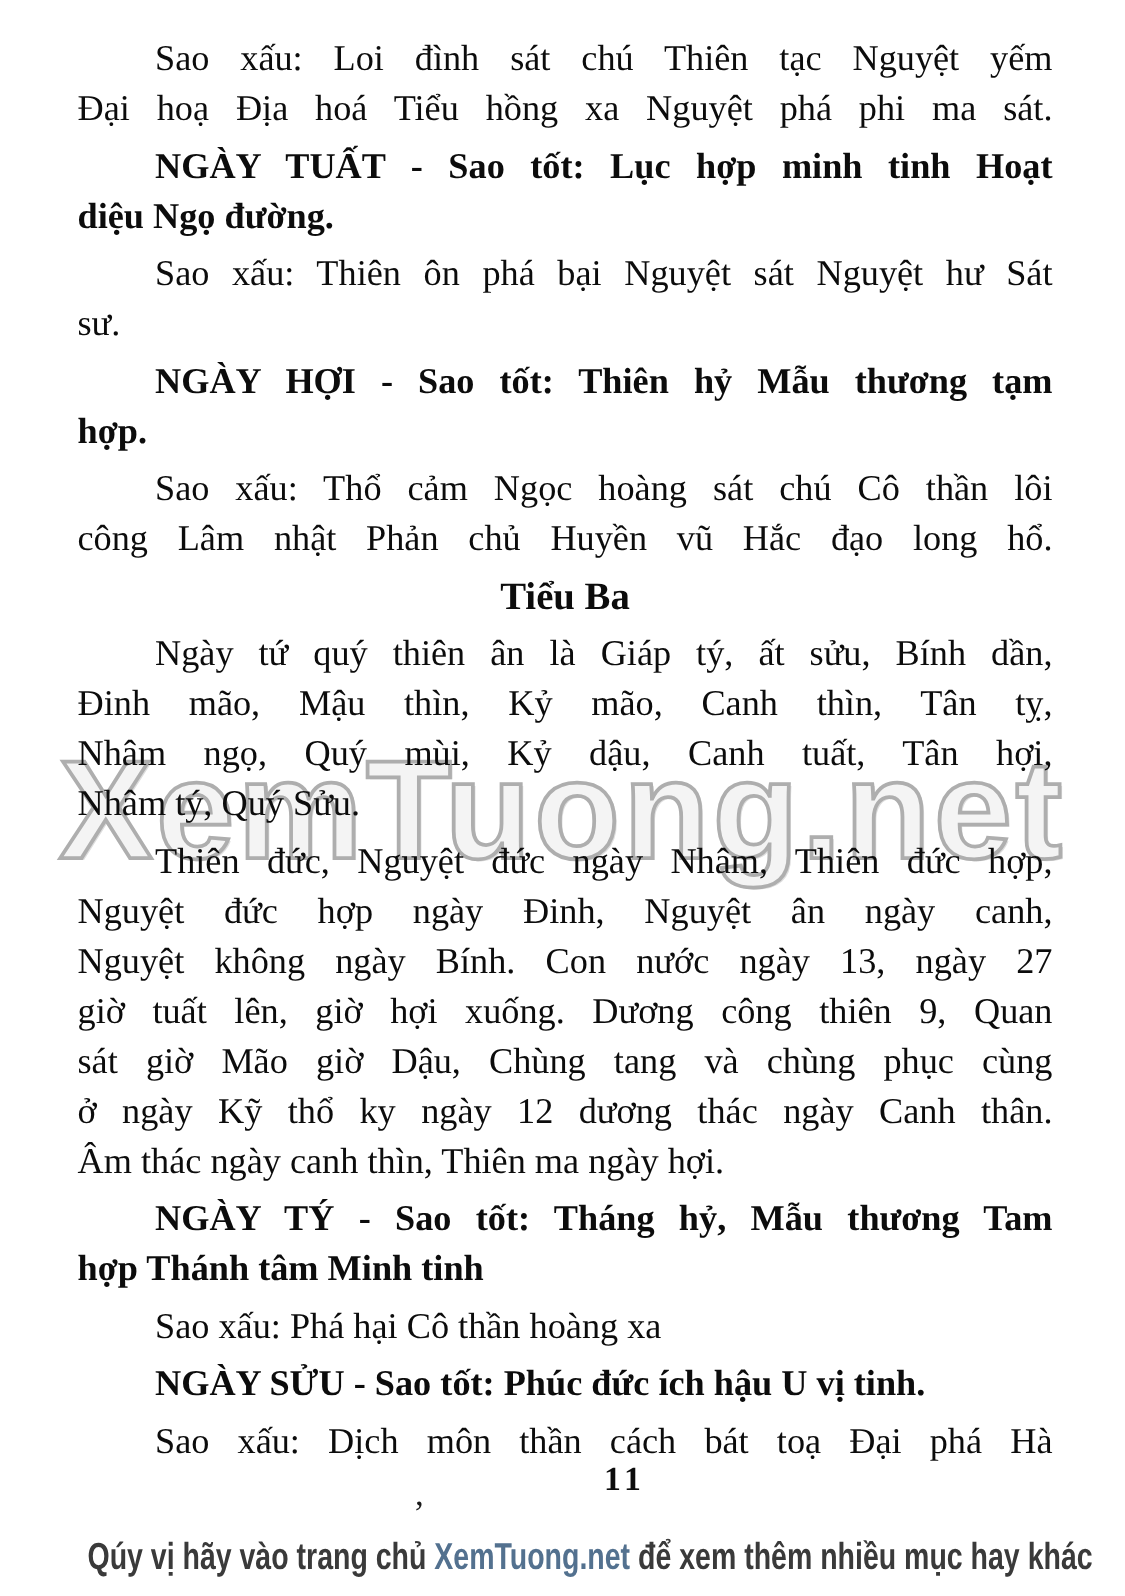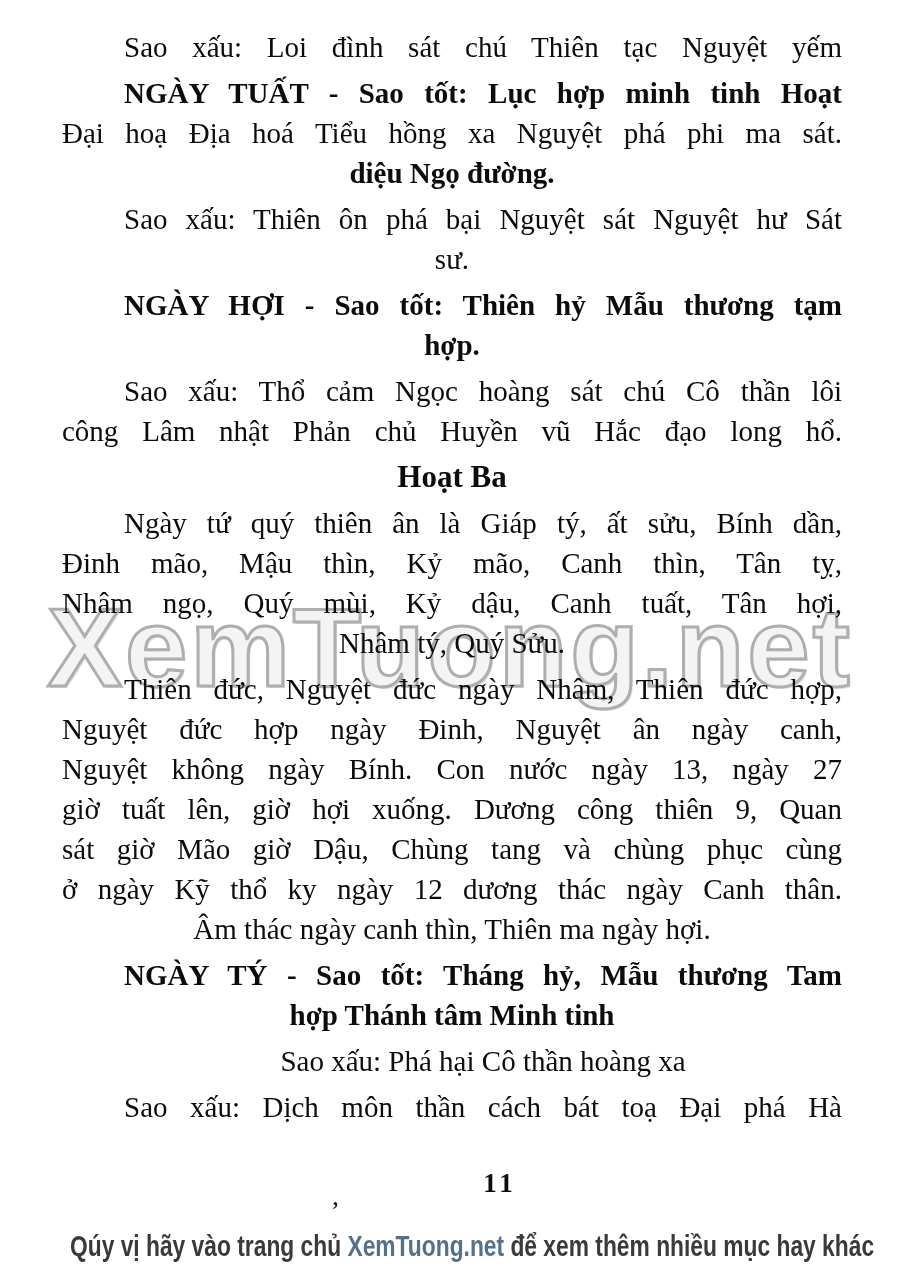"NGÀY TUẤT - Sao tốt:" div.ln { order: before "Đại hoạ Địa hoá Tiểu" -> after "Đại hoạ Địa hoá Tiểu" }
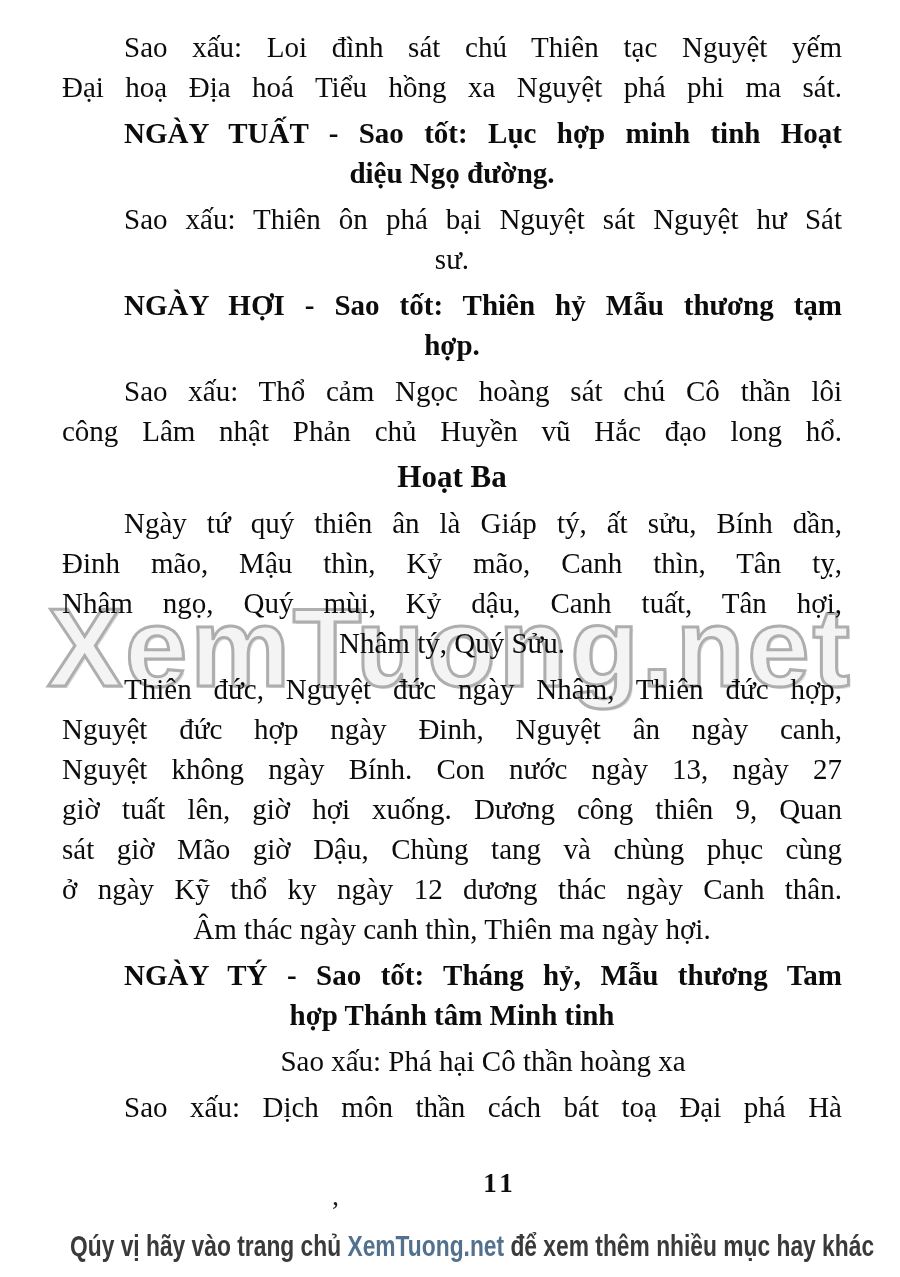"diệu Ngọ đường." .ln { text-align: center -> left }
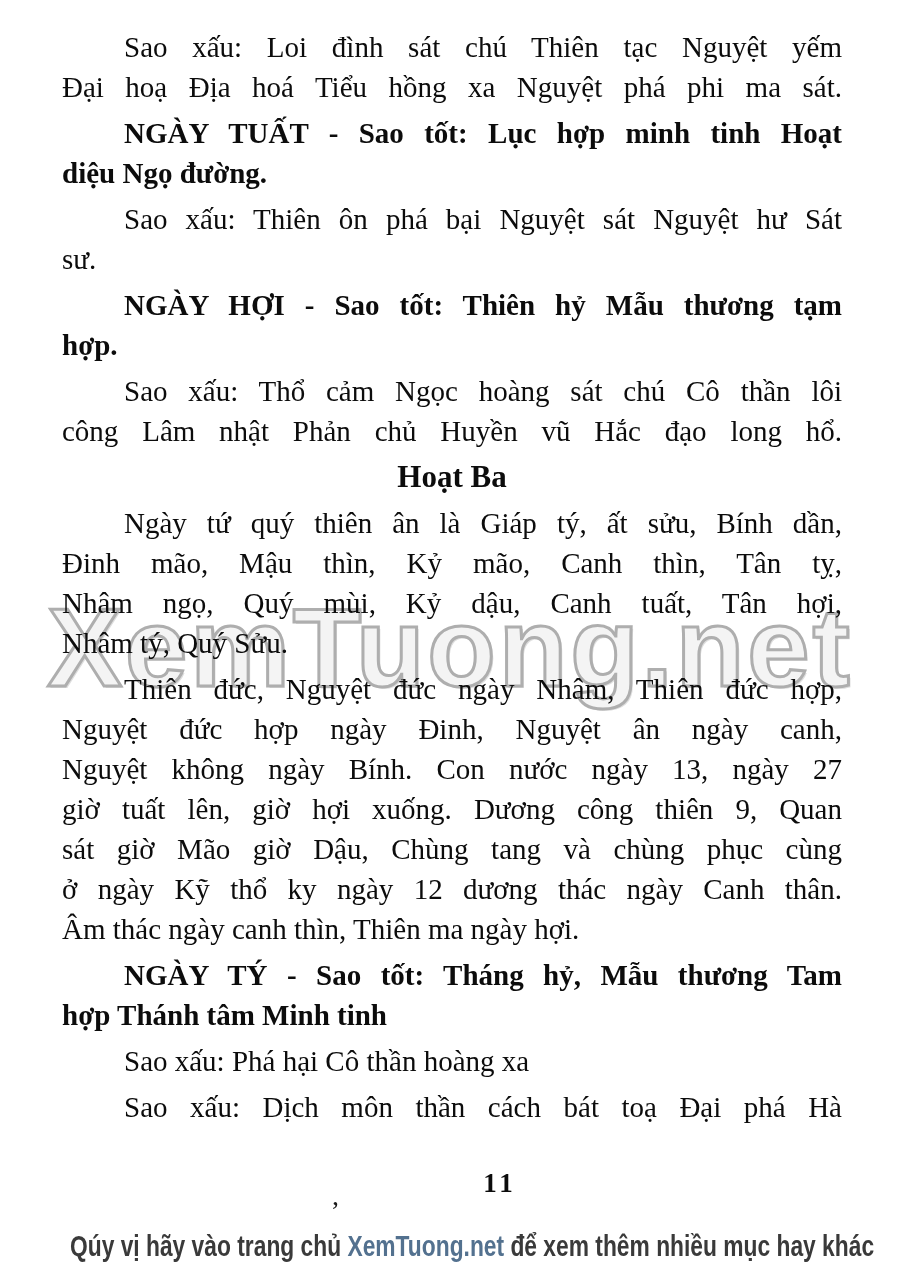"Hoạt Ba" div.ln { text: Hoạt -> Tiểu }
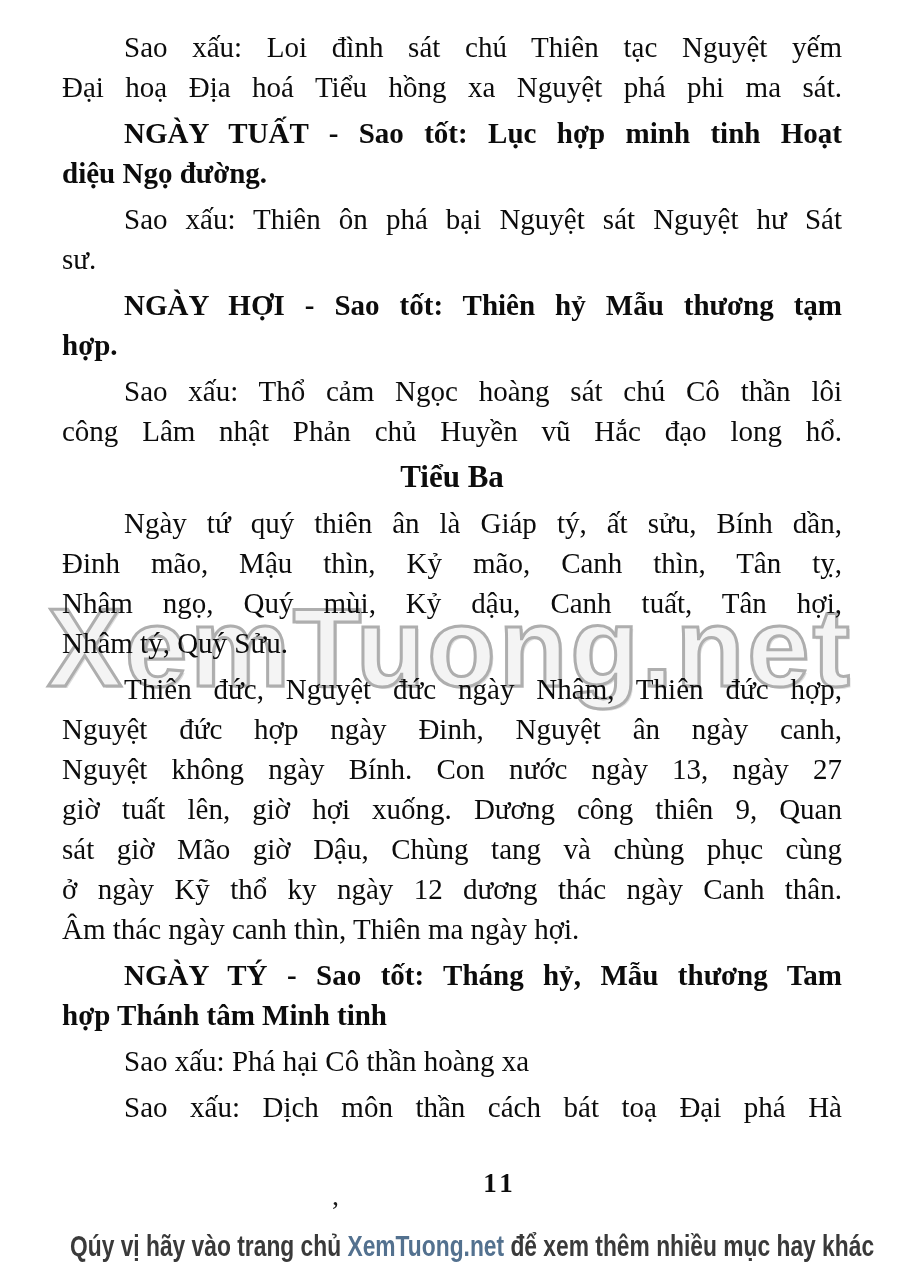"NGÀY SỬU - Sao tốt:" div.ln { html: none -> <div>NGÀY SỬU - Sao tốt: Phúc đức ích hậu U vị tinh.</div> }
